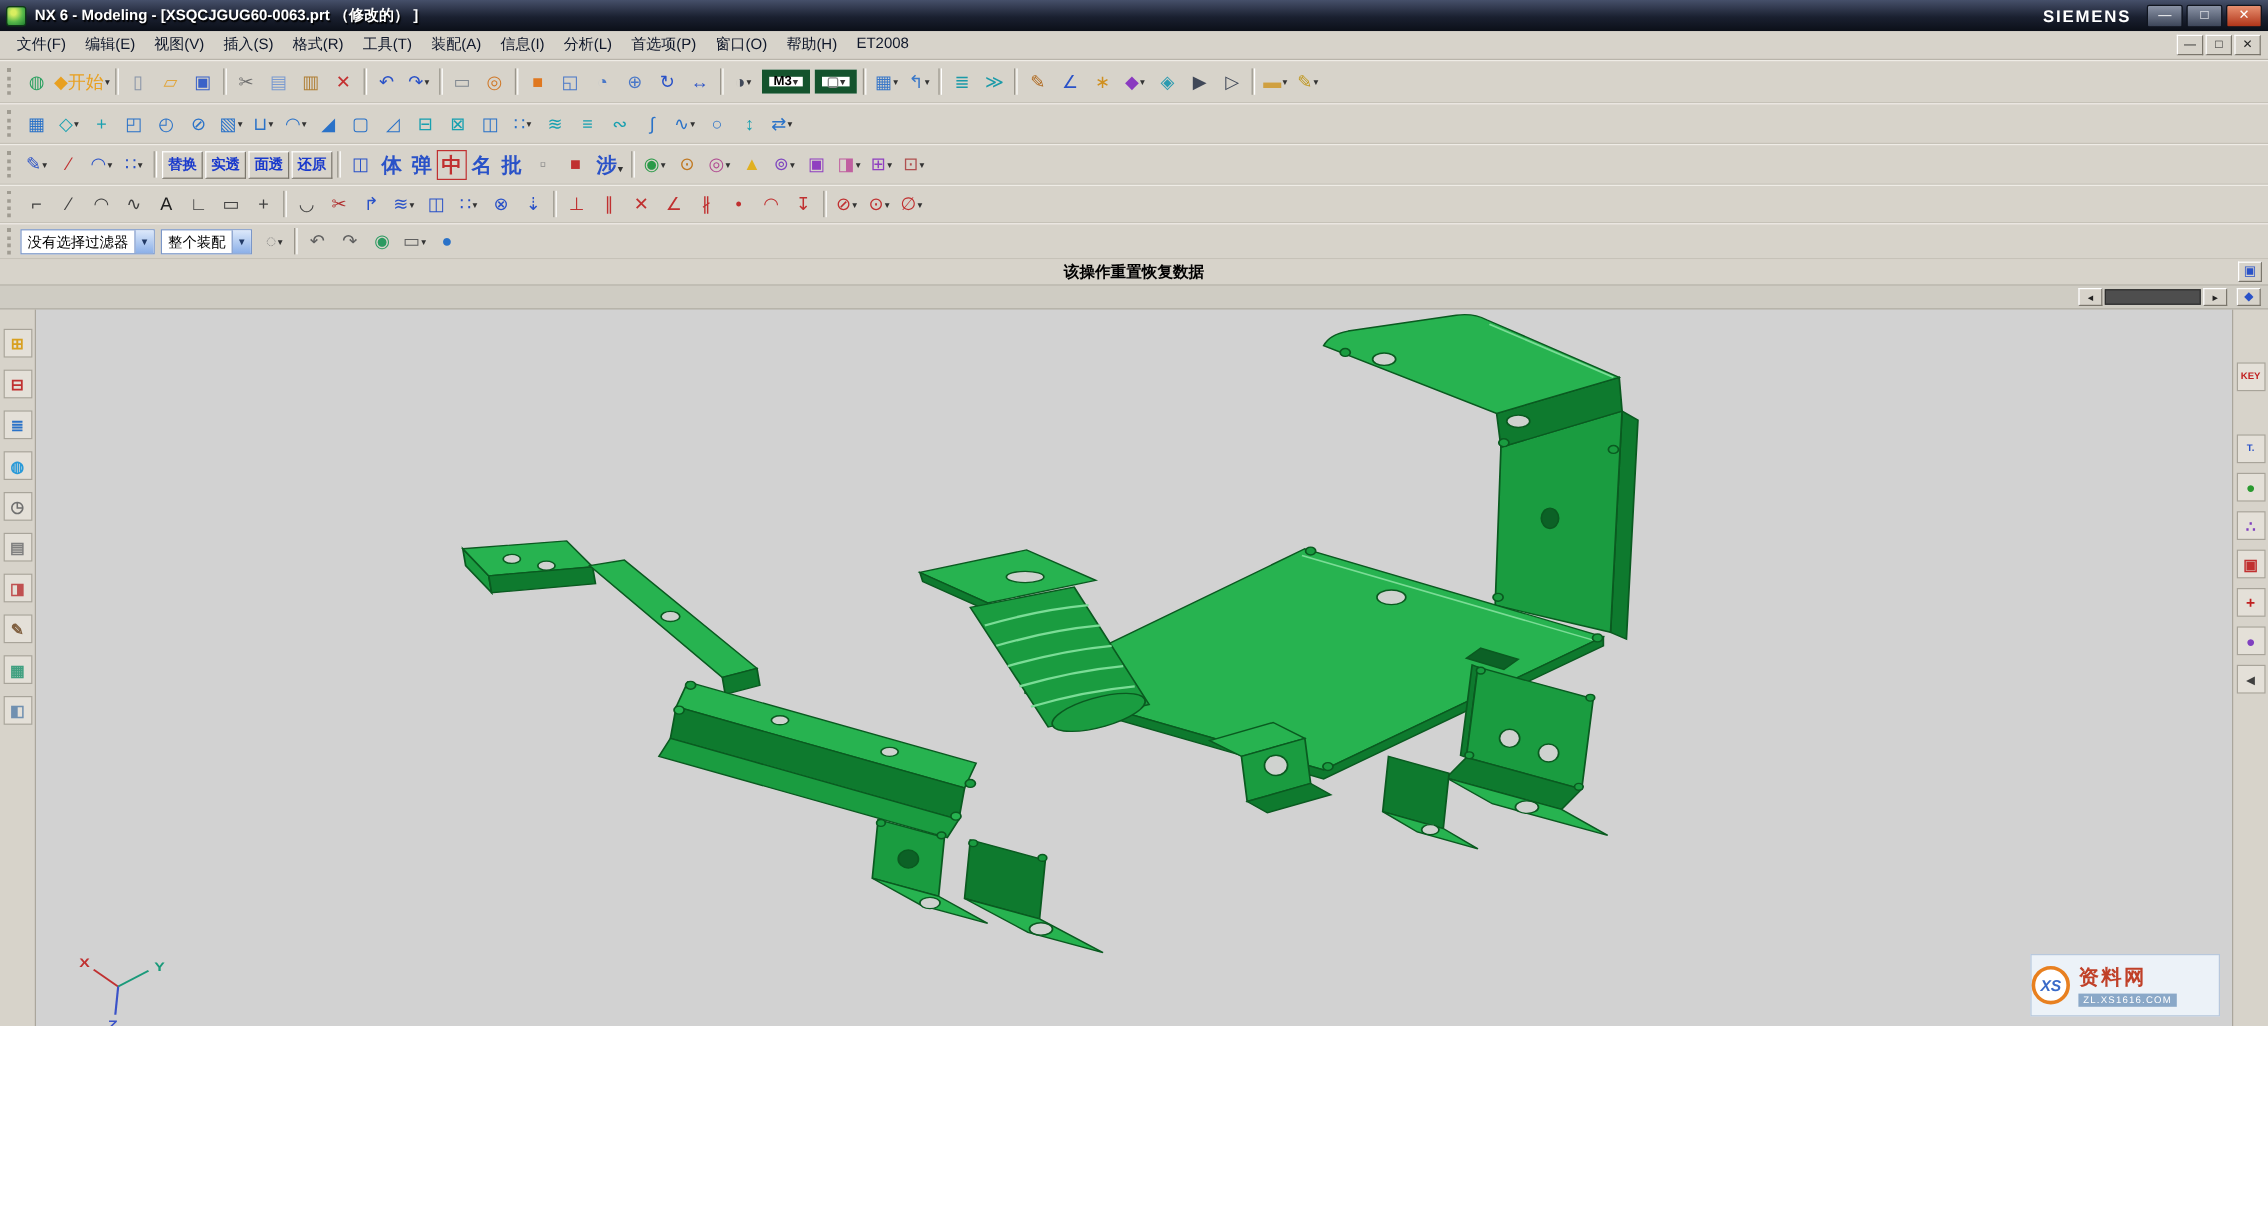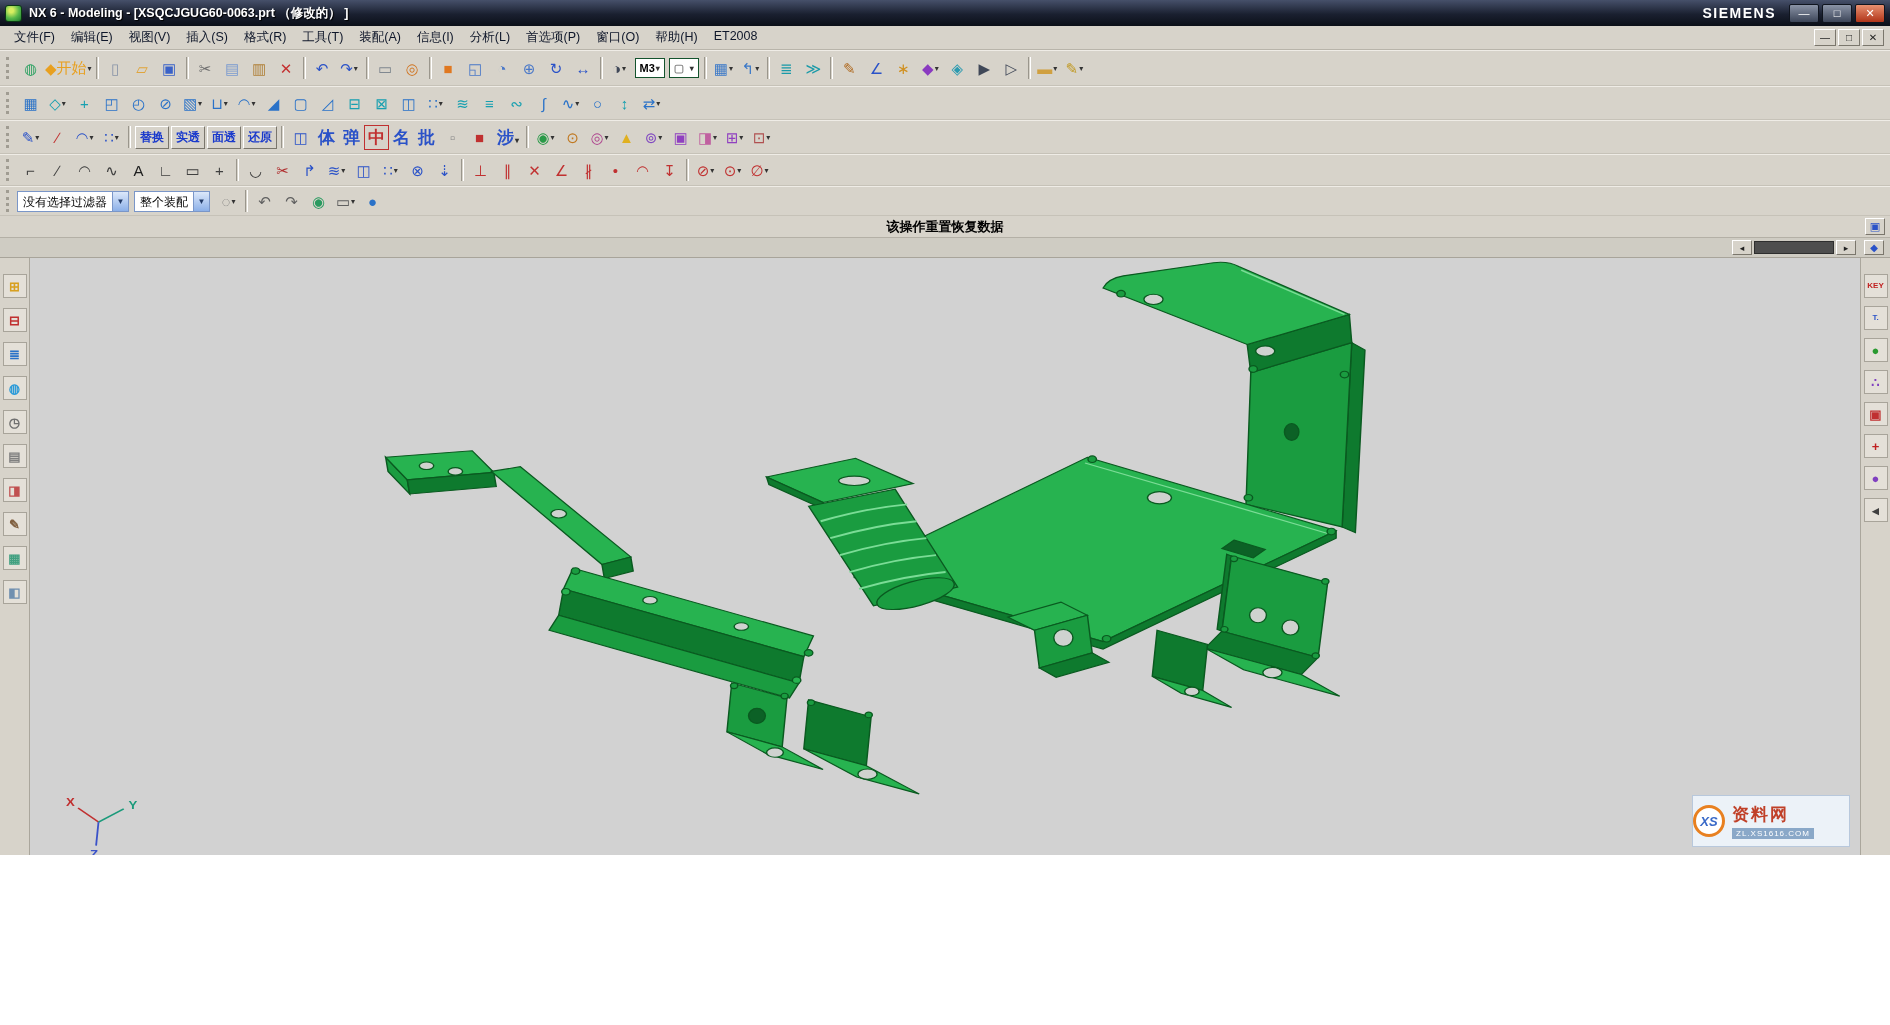"M3" .boxbtn { border: 1px solid #14532d -> 6px solid #14532d }
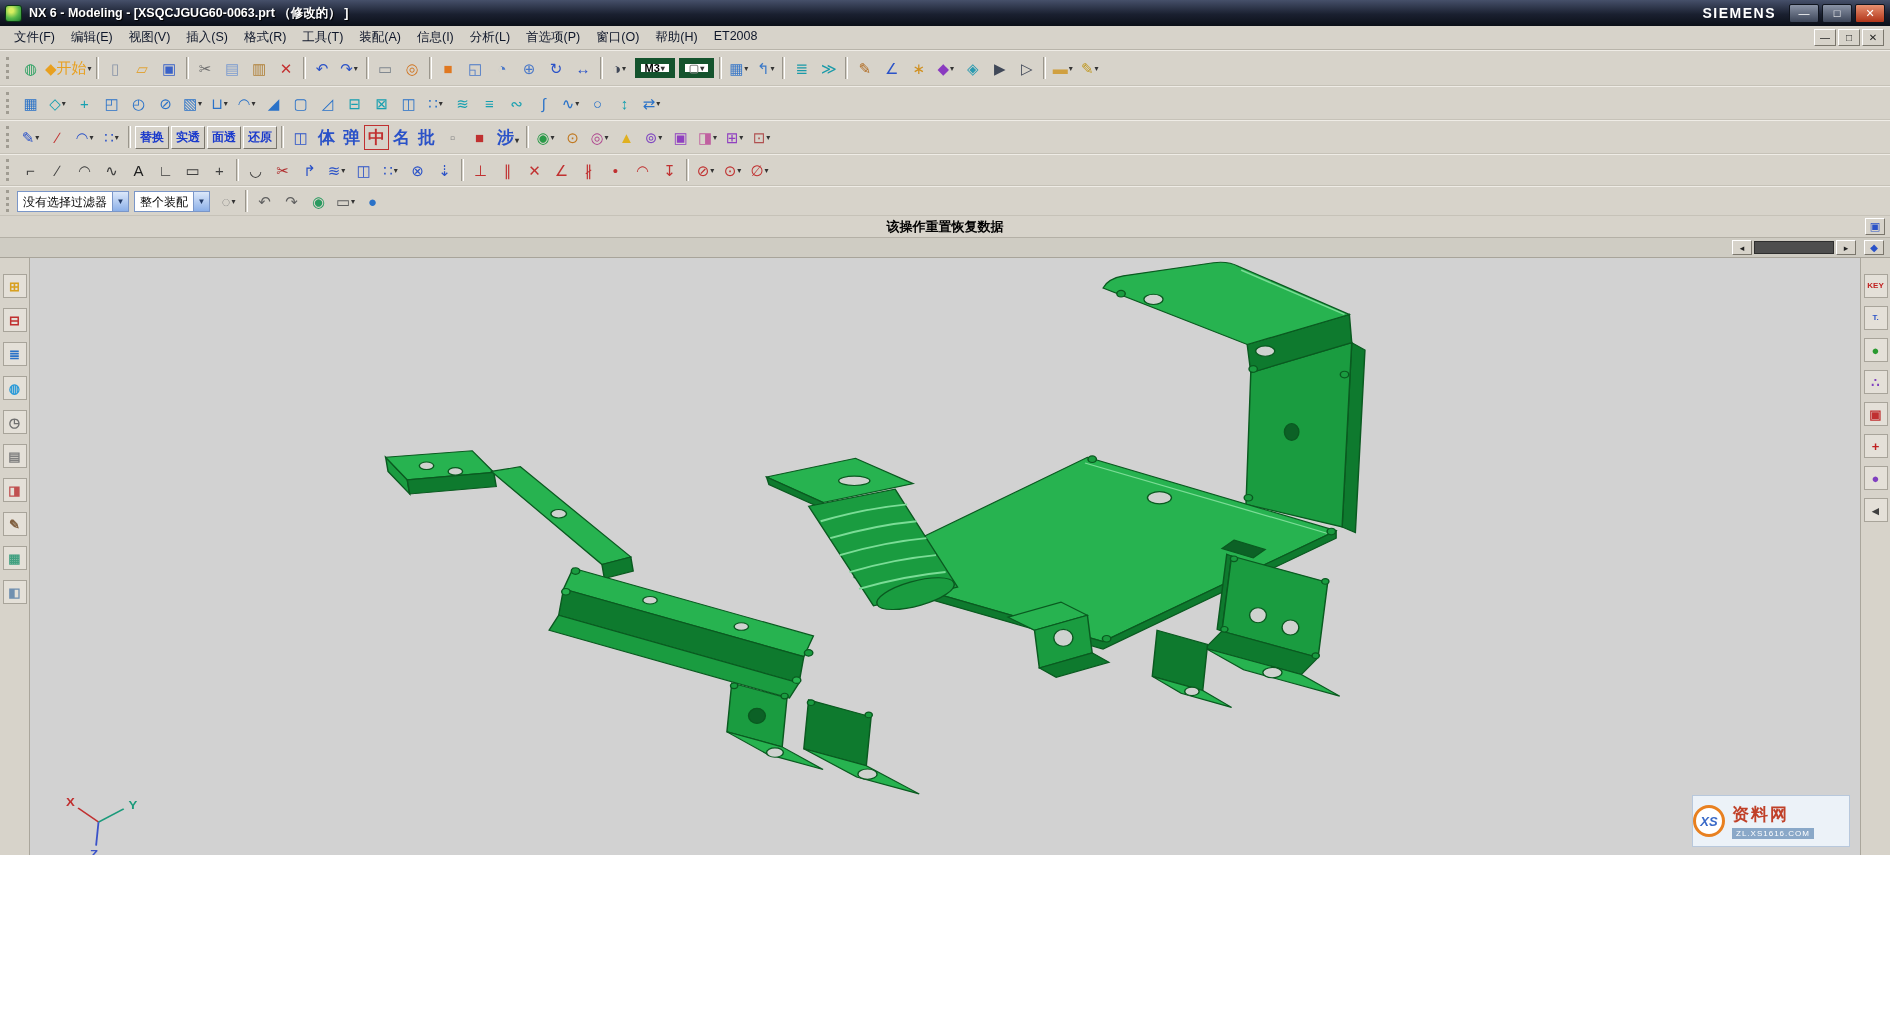"KEY" .sidebtn.txt { margin-top: none -> 28px }
